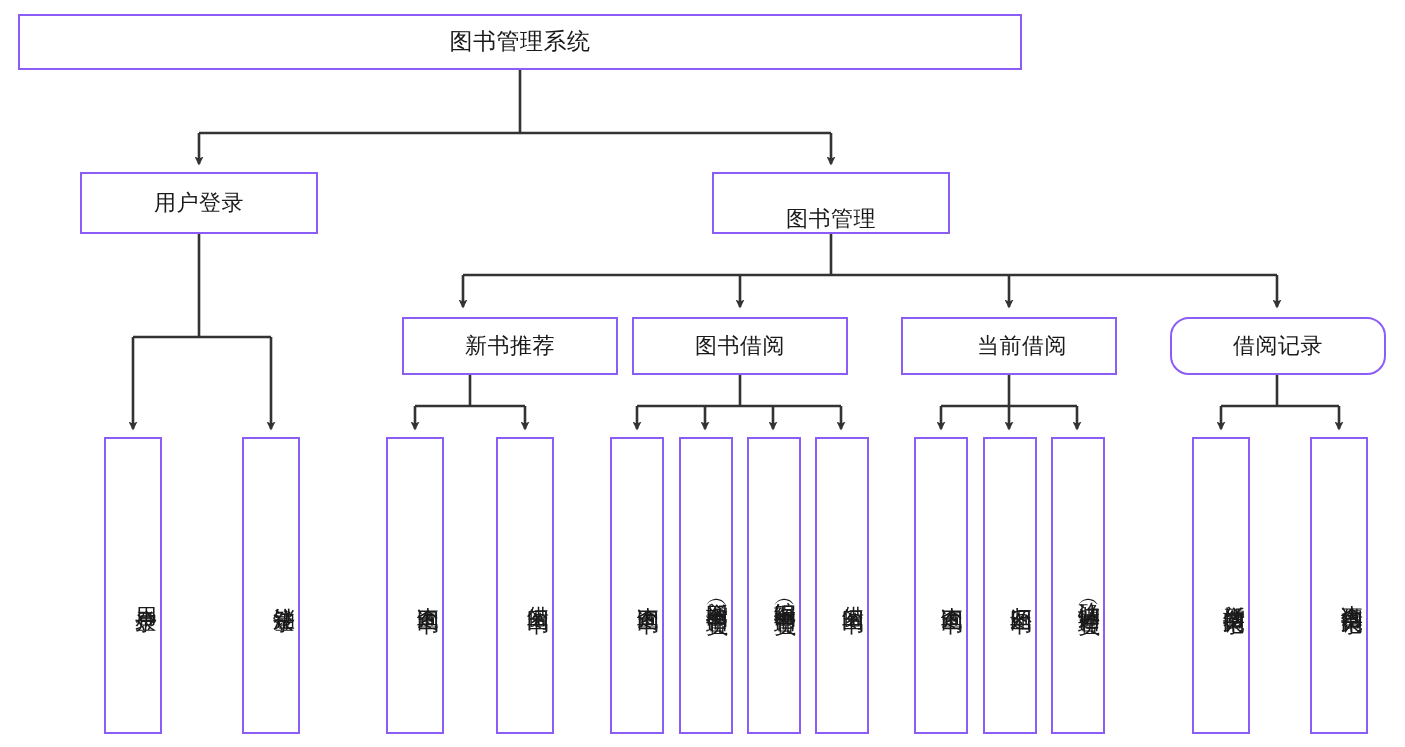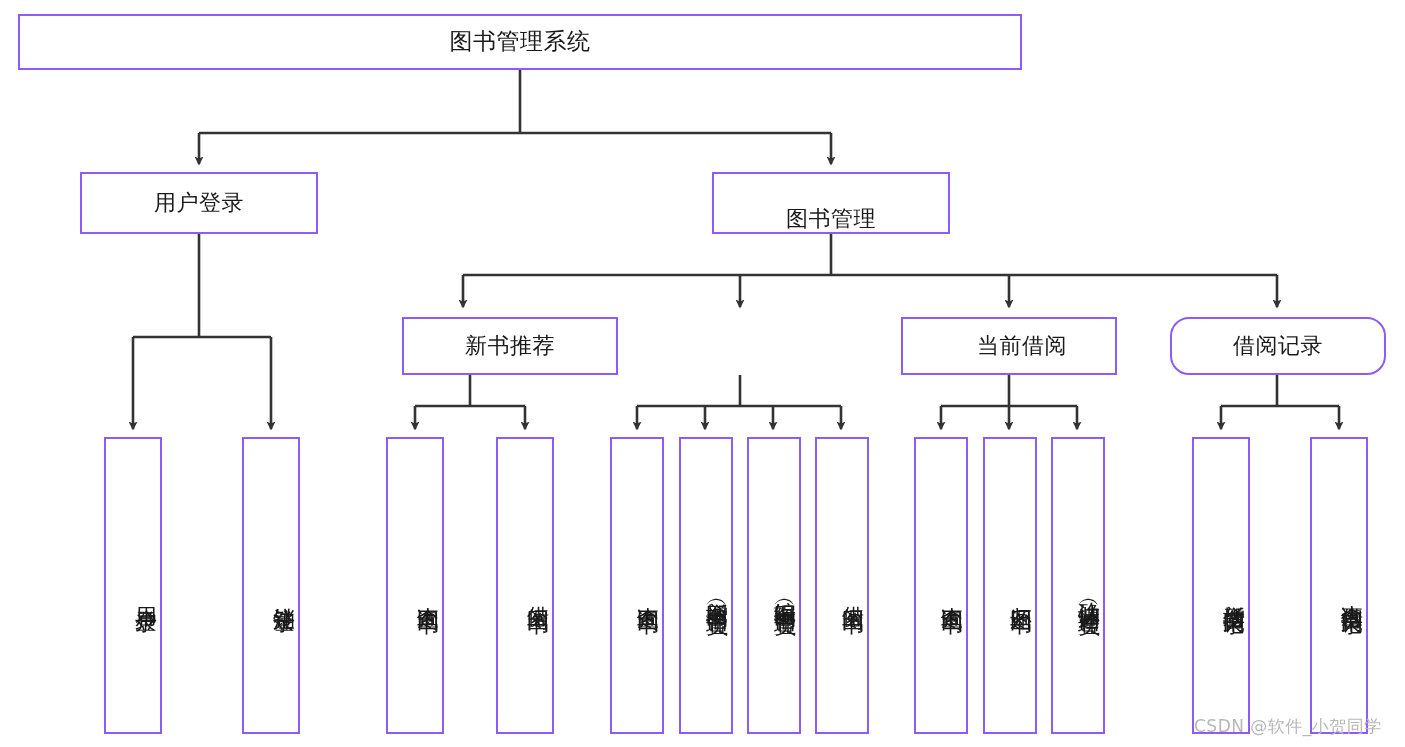"图书借阅" div.node { html: none -> <div> <span>图书借阅</span> </div> }
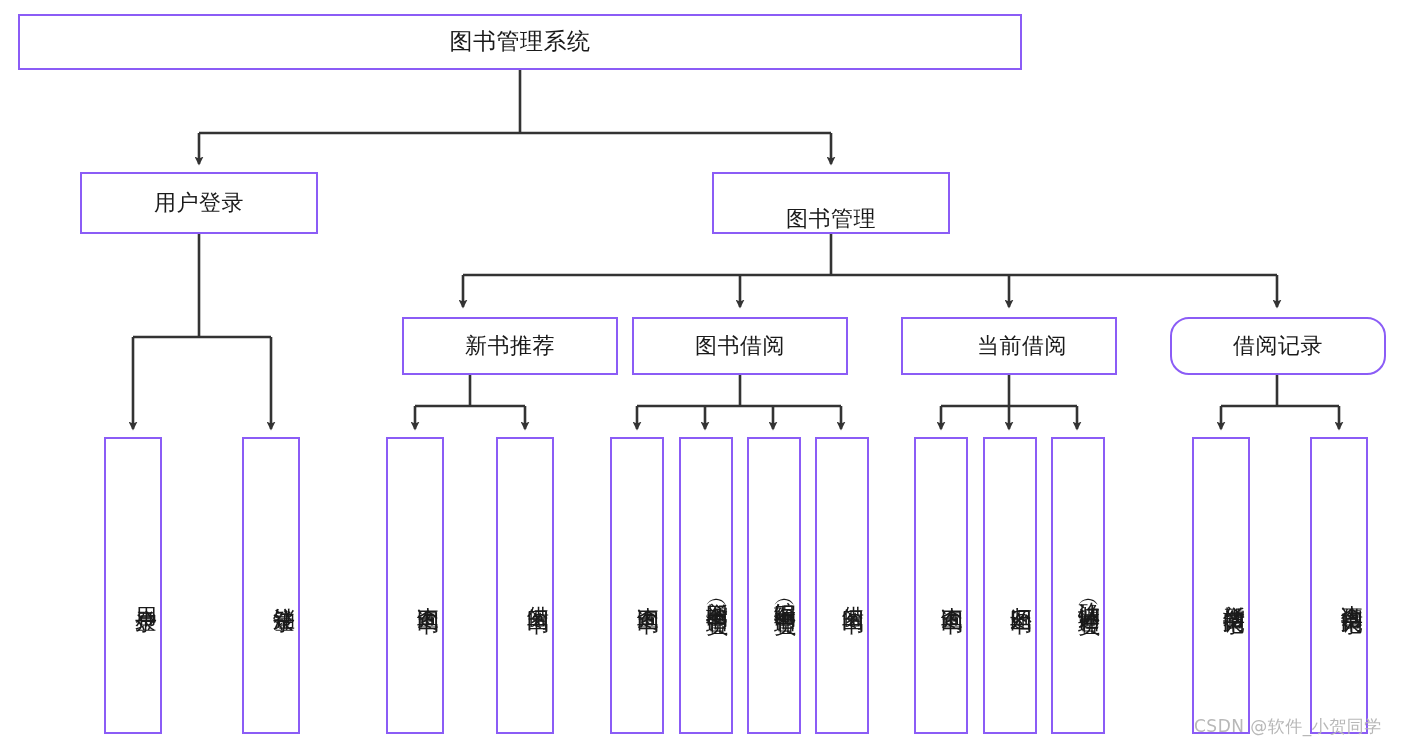"CSDN @软件_小贺同学" div.watermark { html: <div> <span>CSDN @软件_小贺同学</span> </div> -> none }
